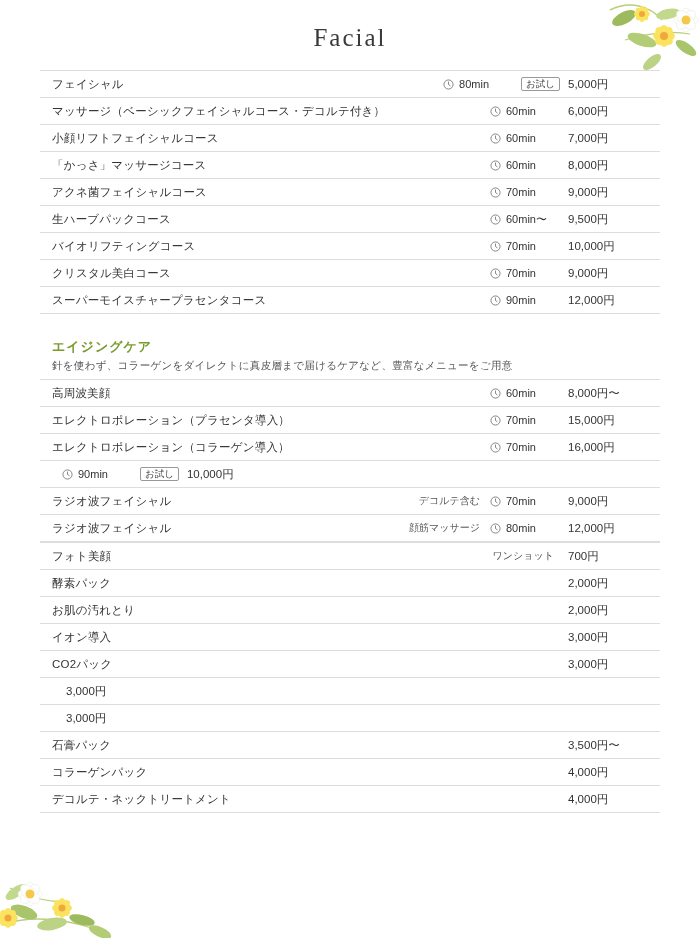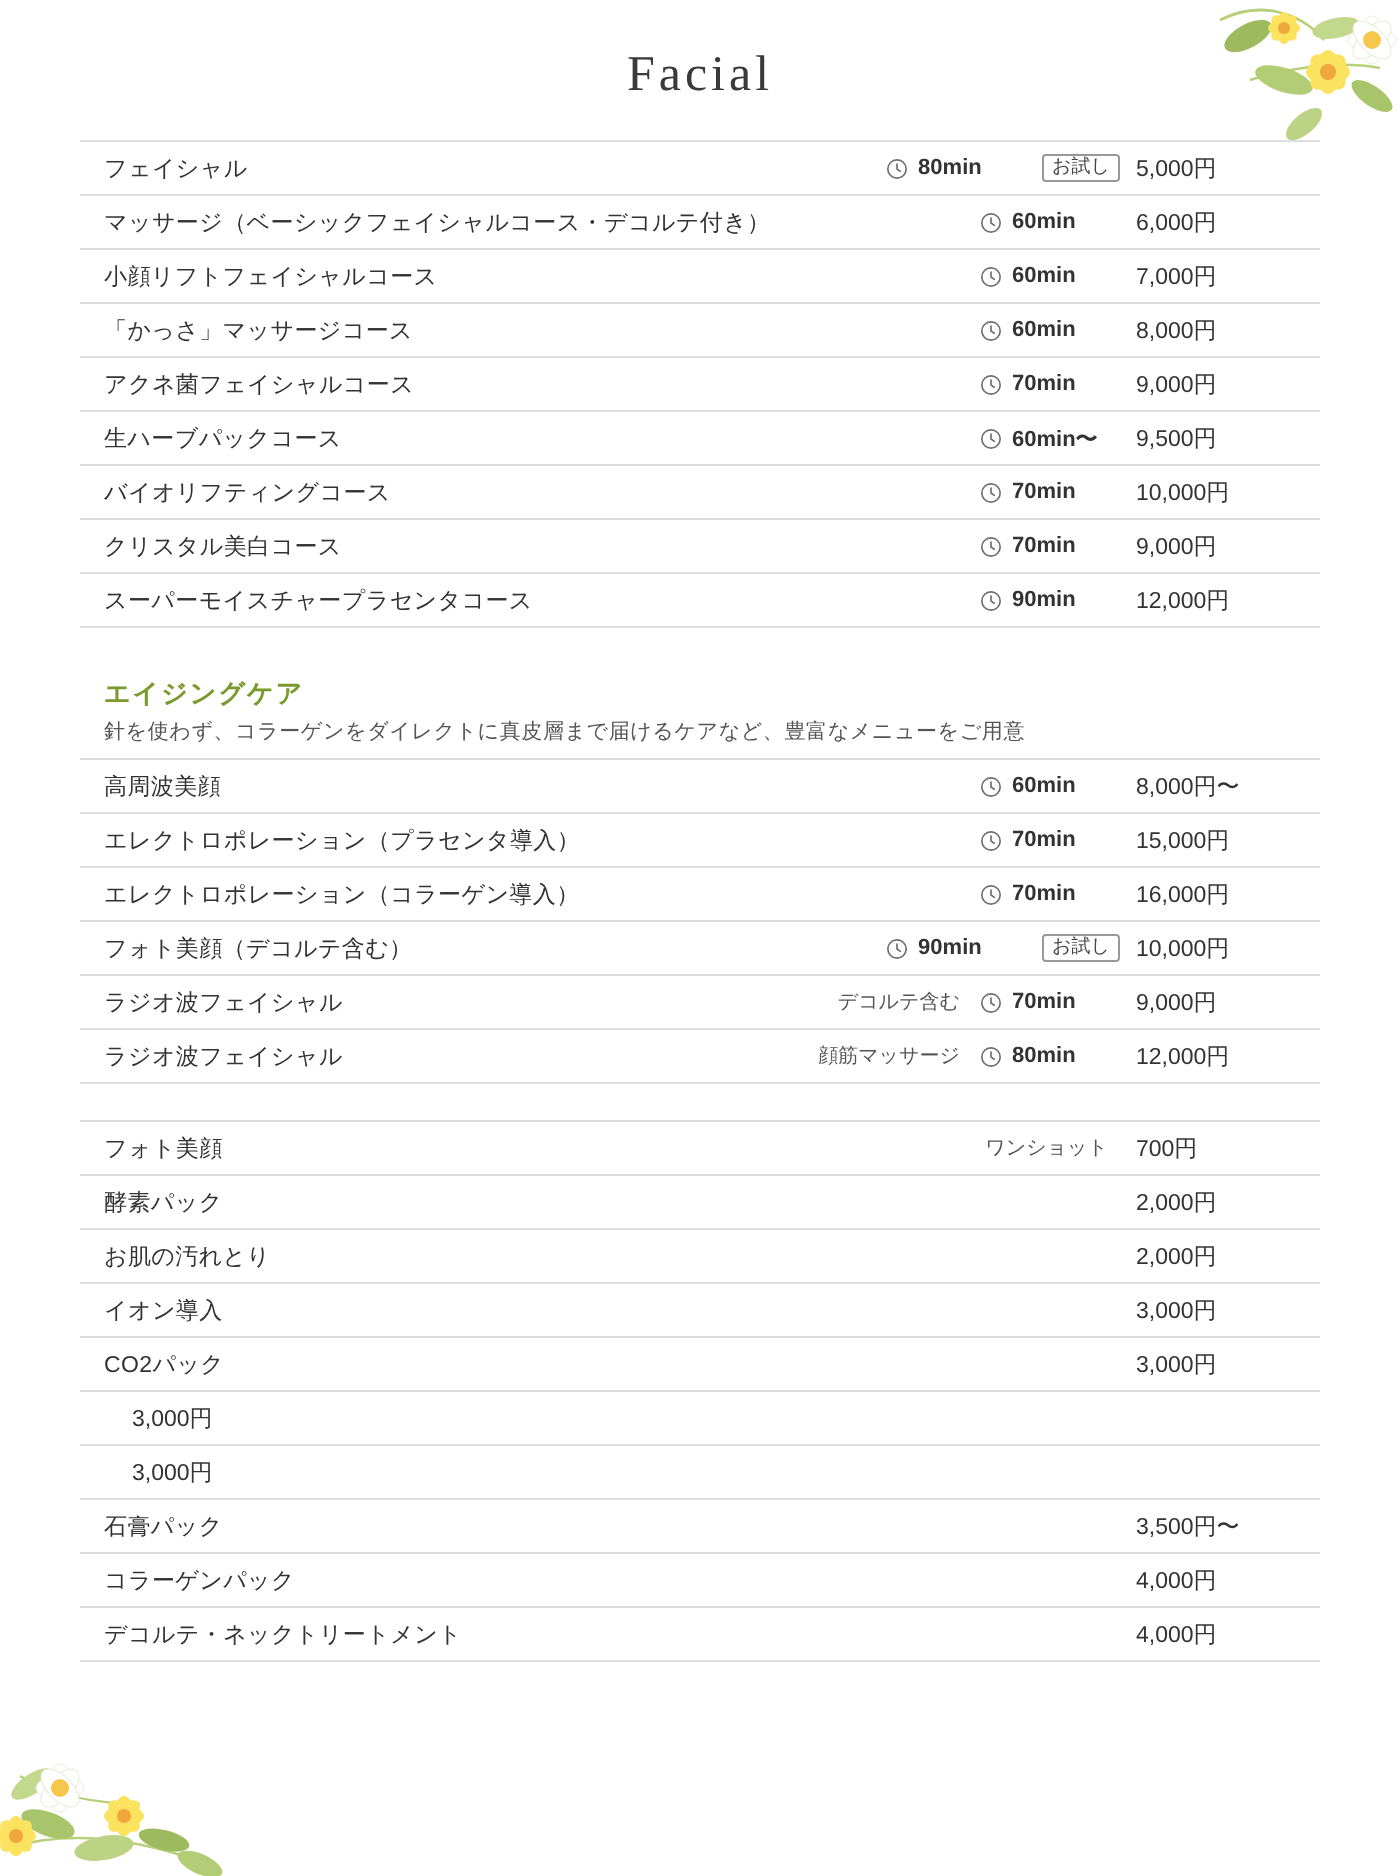"80min" .row-dur { font-weight: bold -> none }
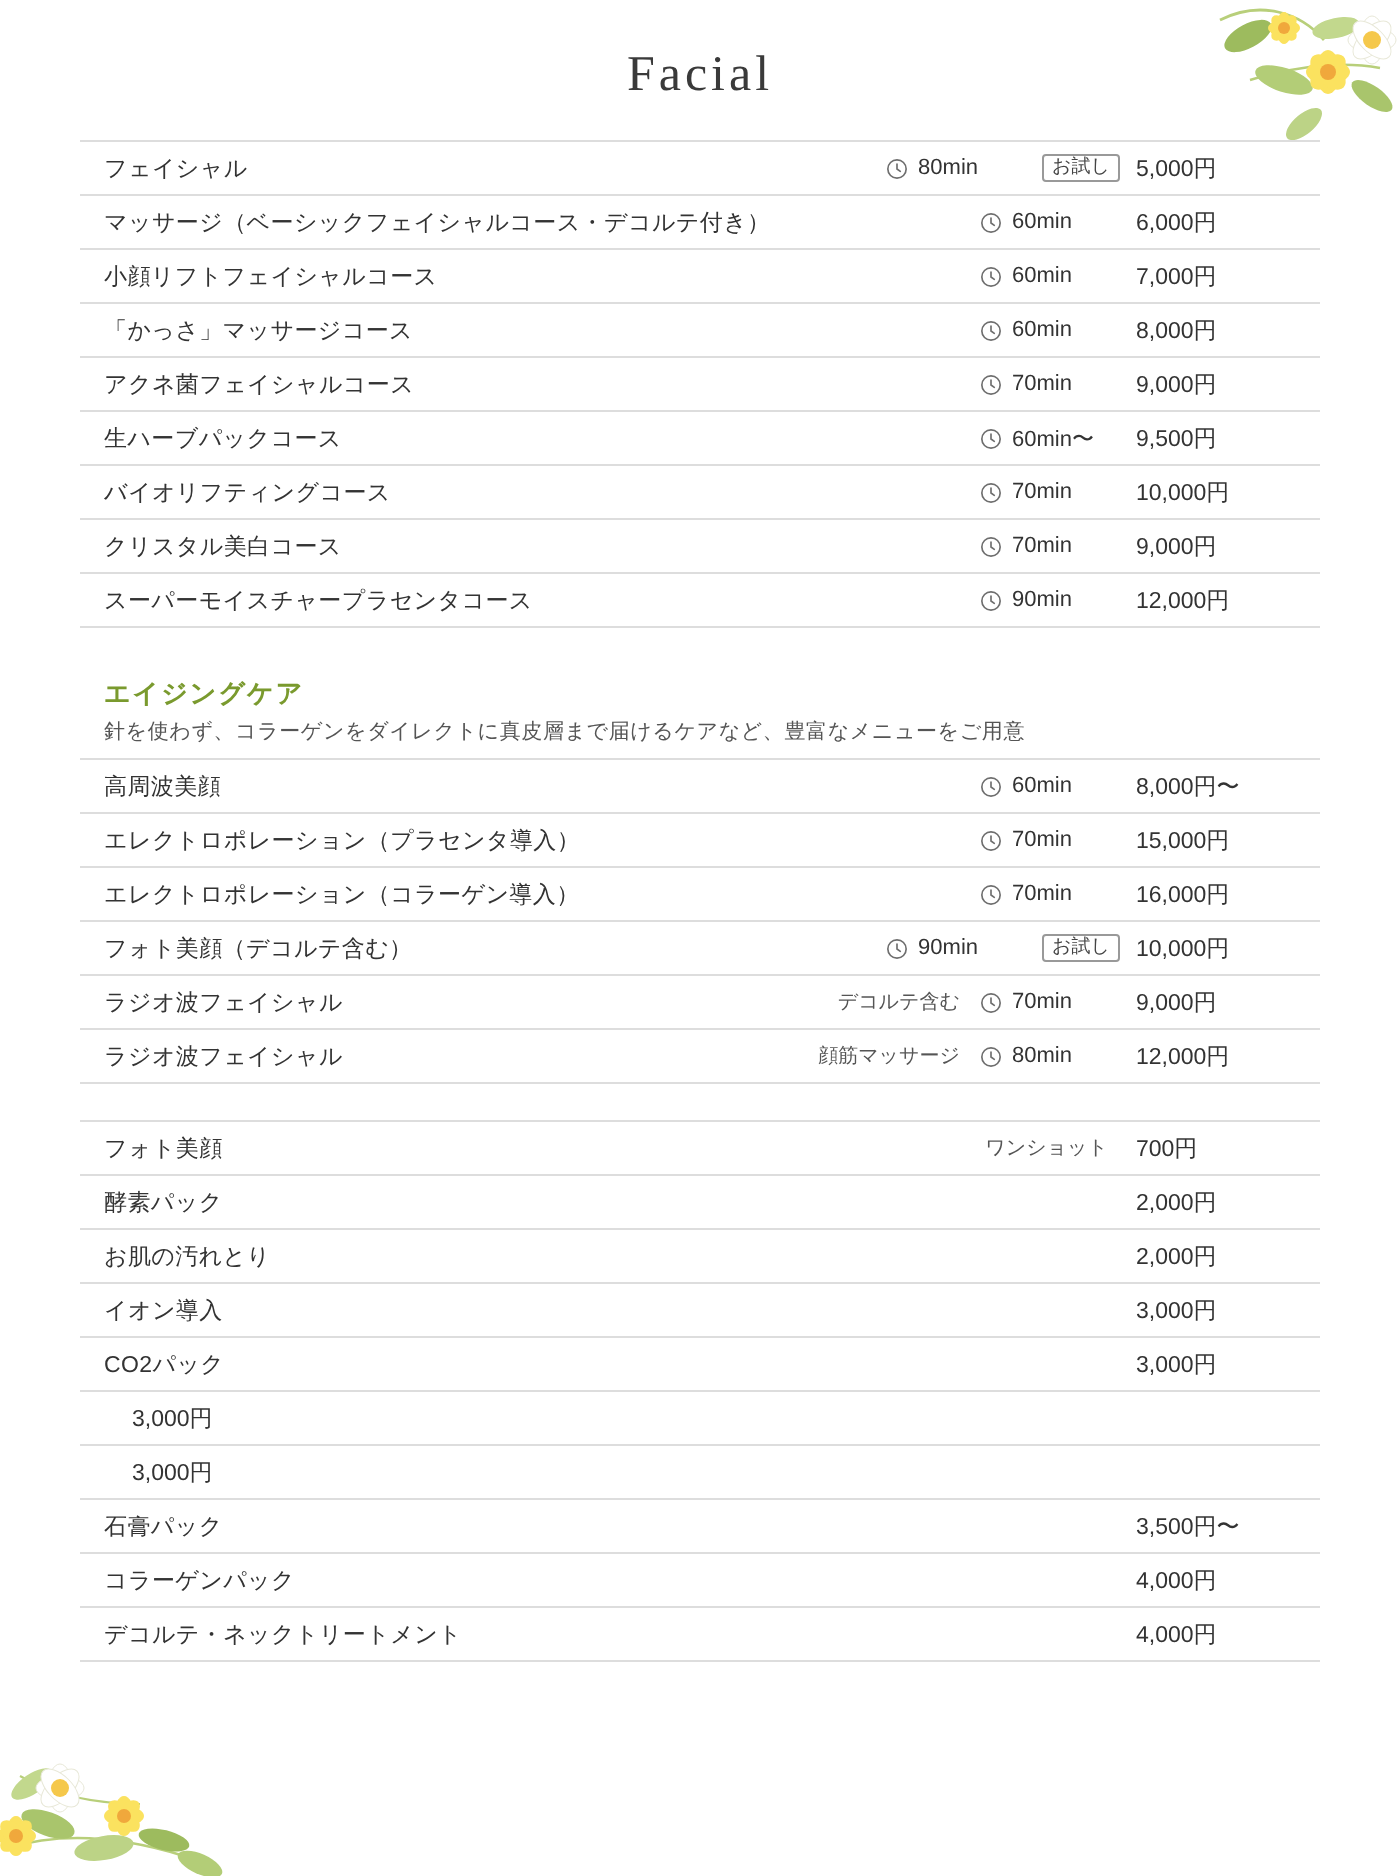"エイジングケア" .section { margin-bottom: 18px -> none }
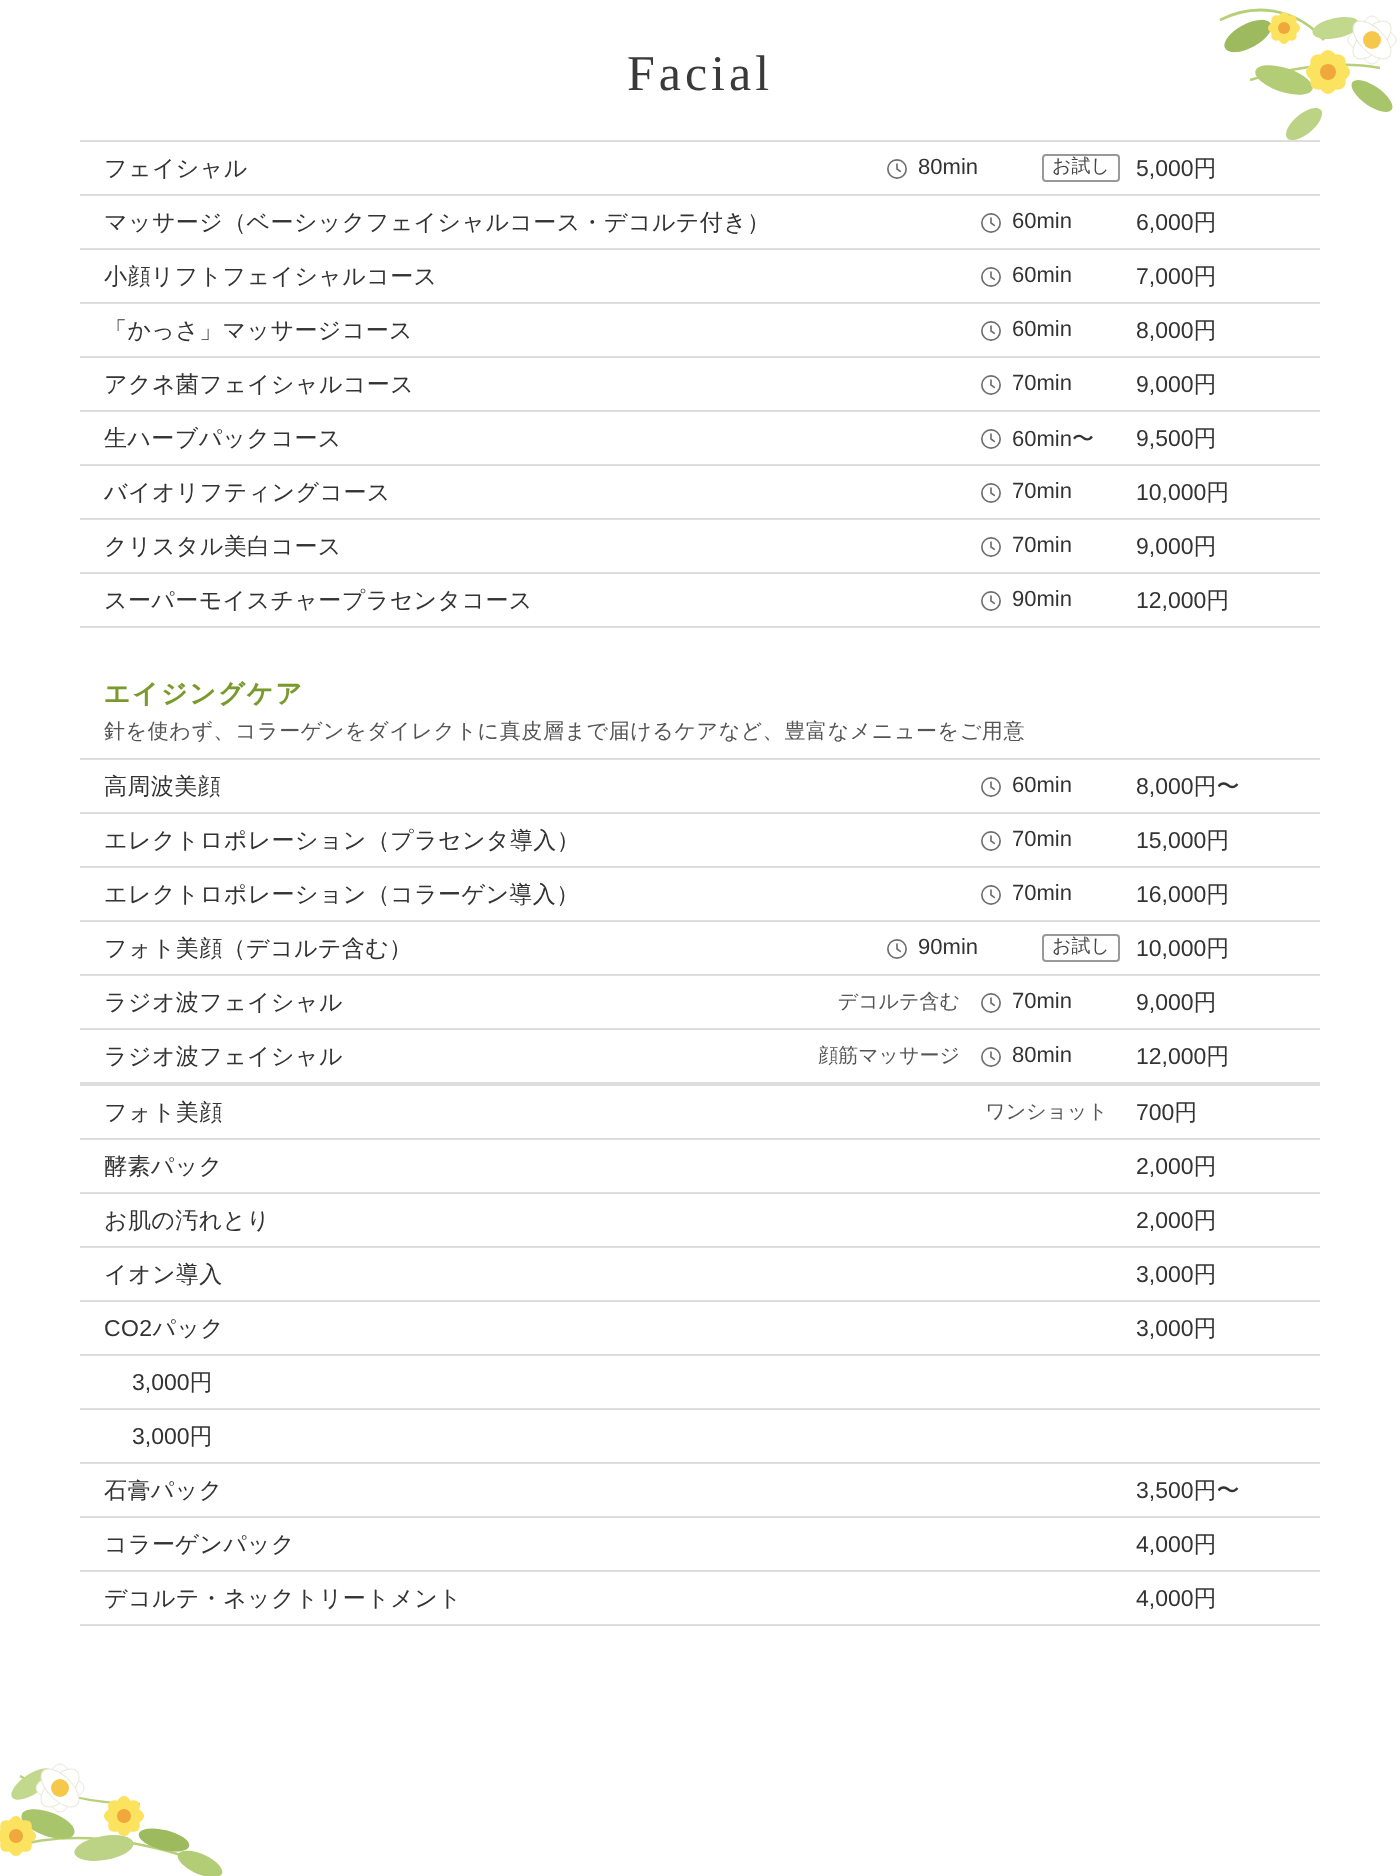"フォト美顔（デコルテ含む）" div.row-name { html: <div>フォト美顔（デコルテ含む）</div> -> none }
